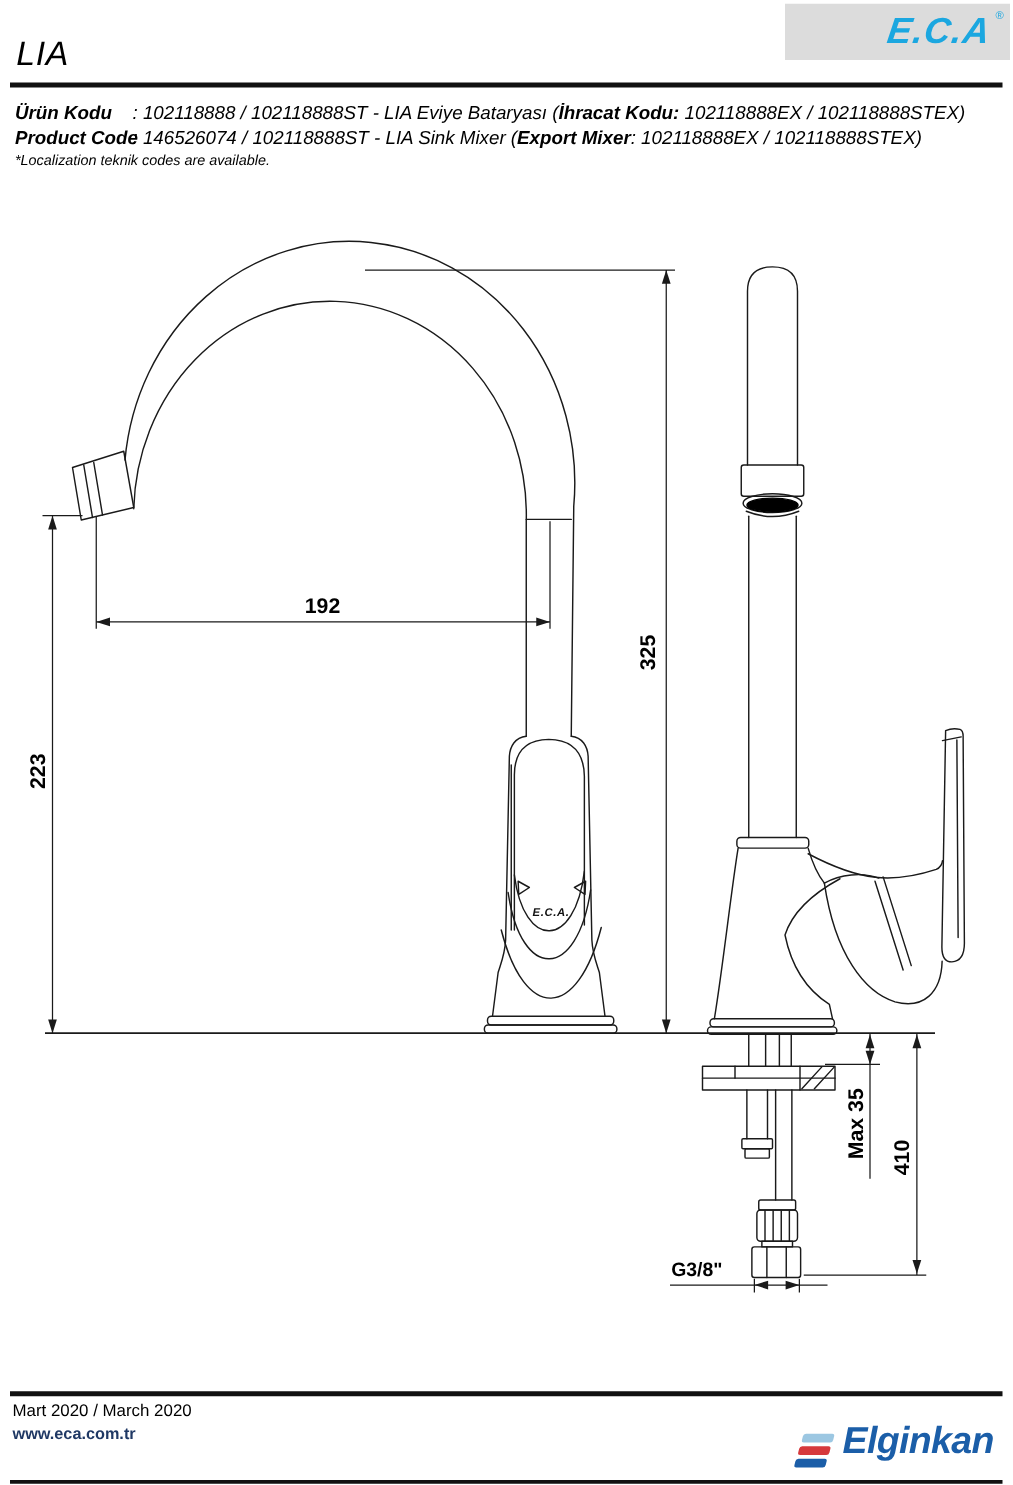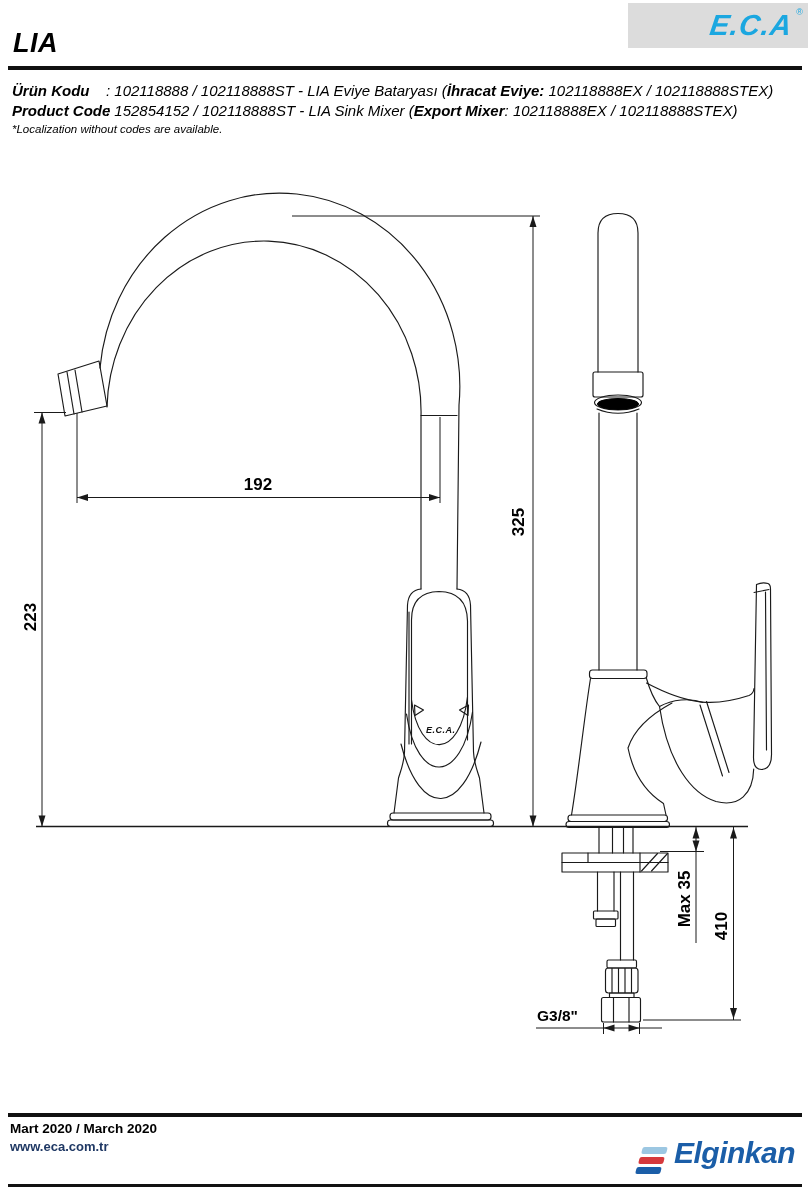"LIA" #lia-title { font-weight: bold -> normal }
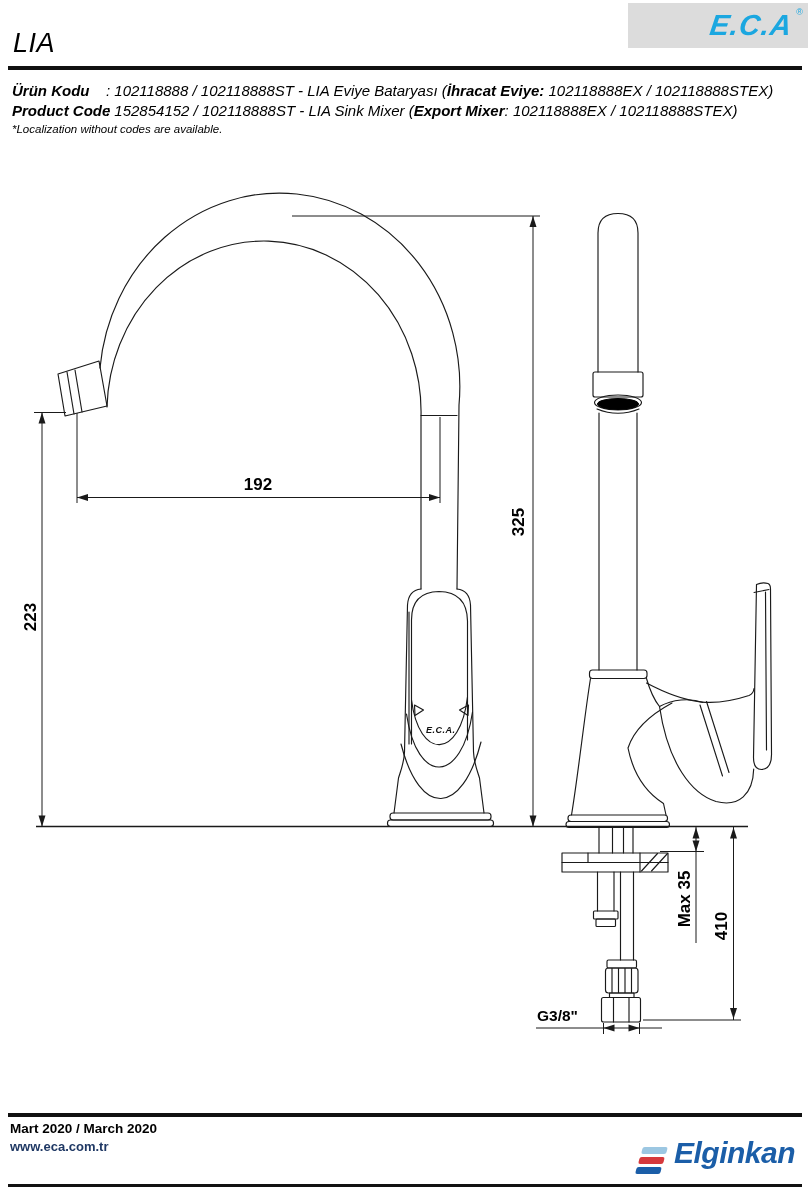"İhracat Eviye:" span.bold { text: Eviye -> Kodu }
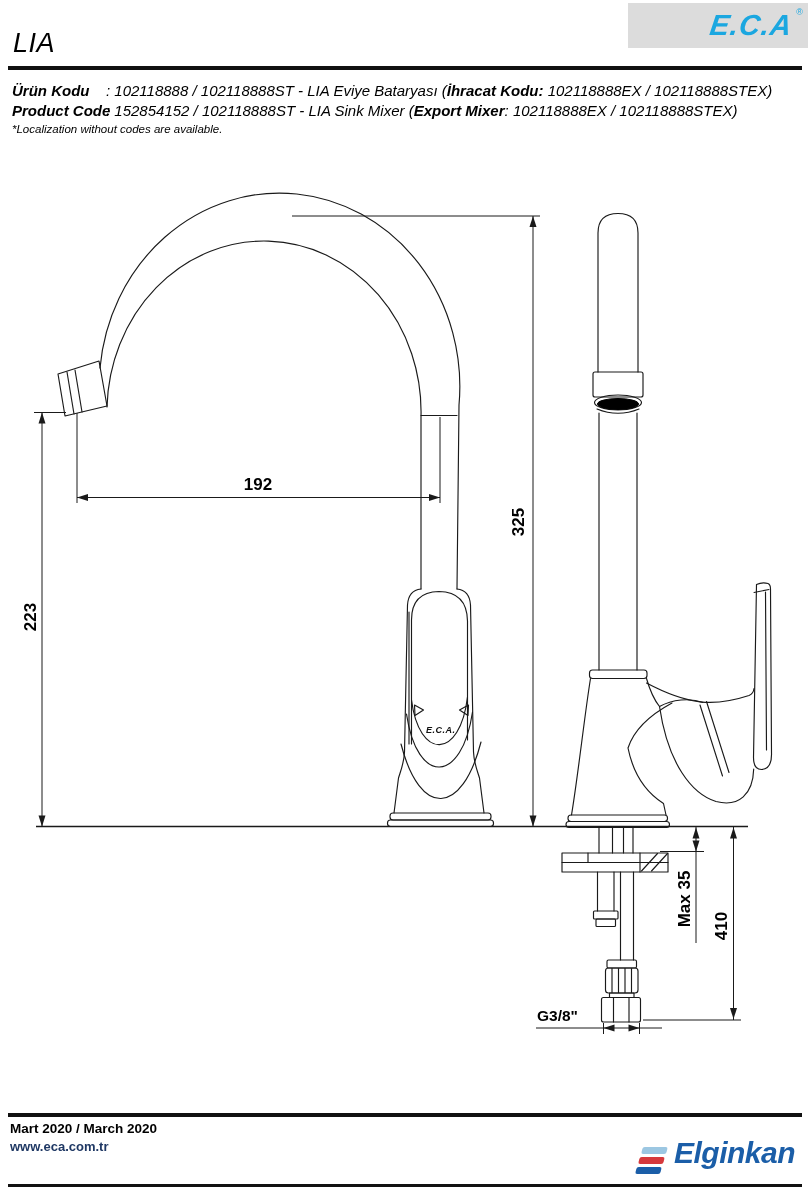": 152854152 / 102118888ST -" span { text: 152854152 -> 146526074 }
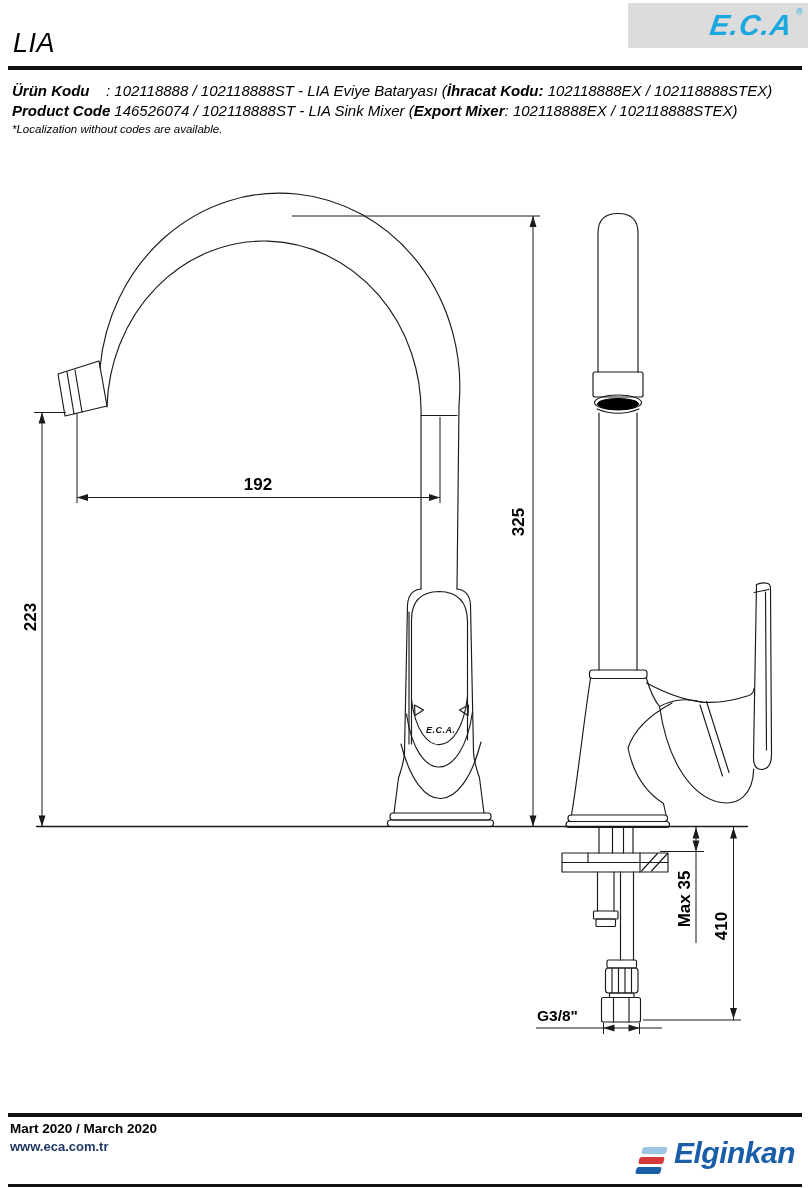"*Localization without codes are" div { text: without -> teknik }
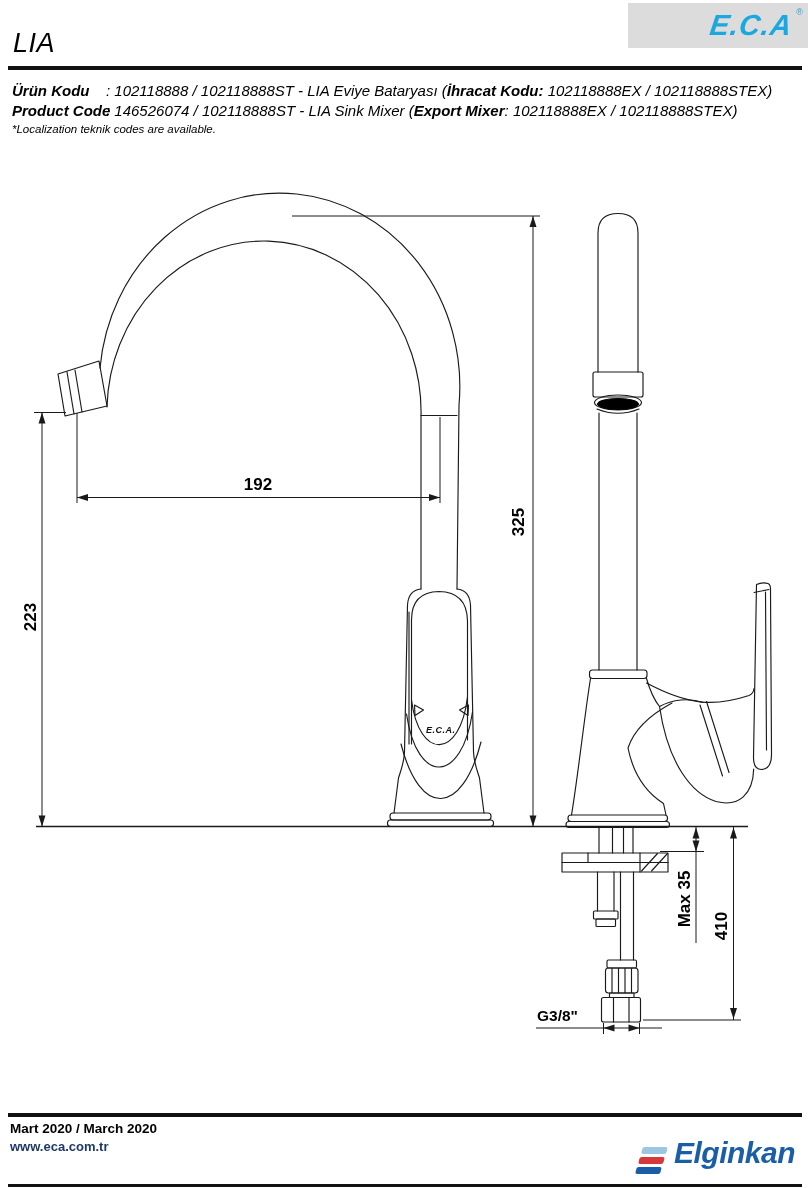"Mart 2020 / March 2020" #footer-date { font-weight: bold -> none }
